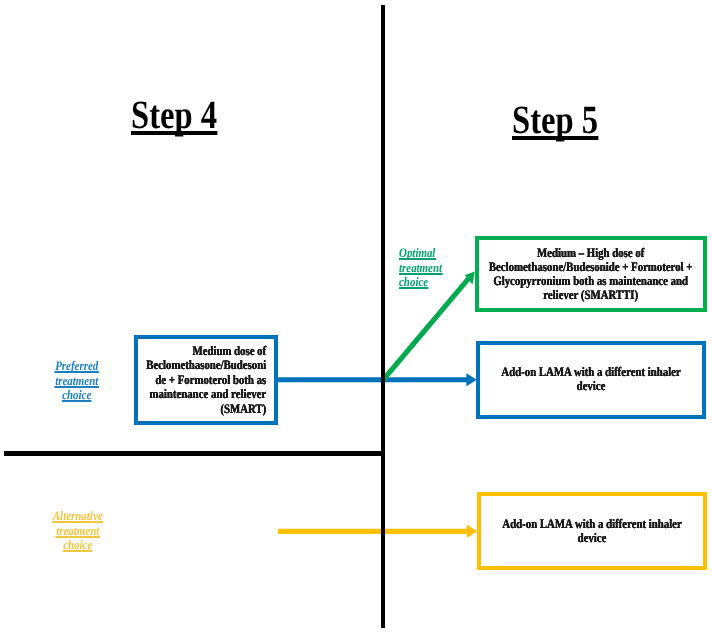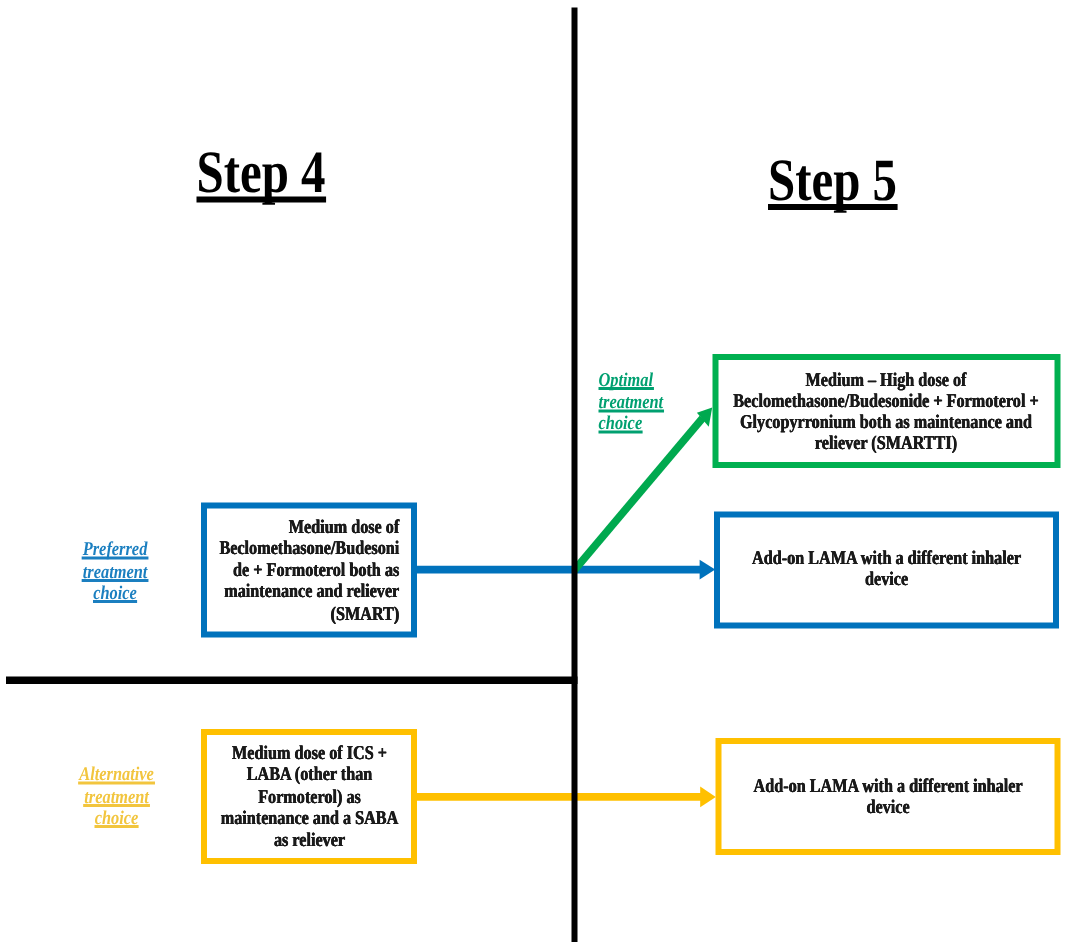"Medium dose of ICS +" div.abs { html: <div> <div> <div>Medium dose of ICS +</div> <div>LABA (other than</div> <div>Formoterol) as</div> <div>maintenance and a SABA</div> <div>as reliever</div> </div> </div> -> none }
